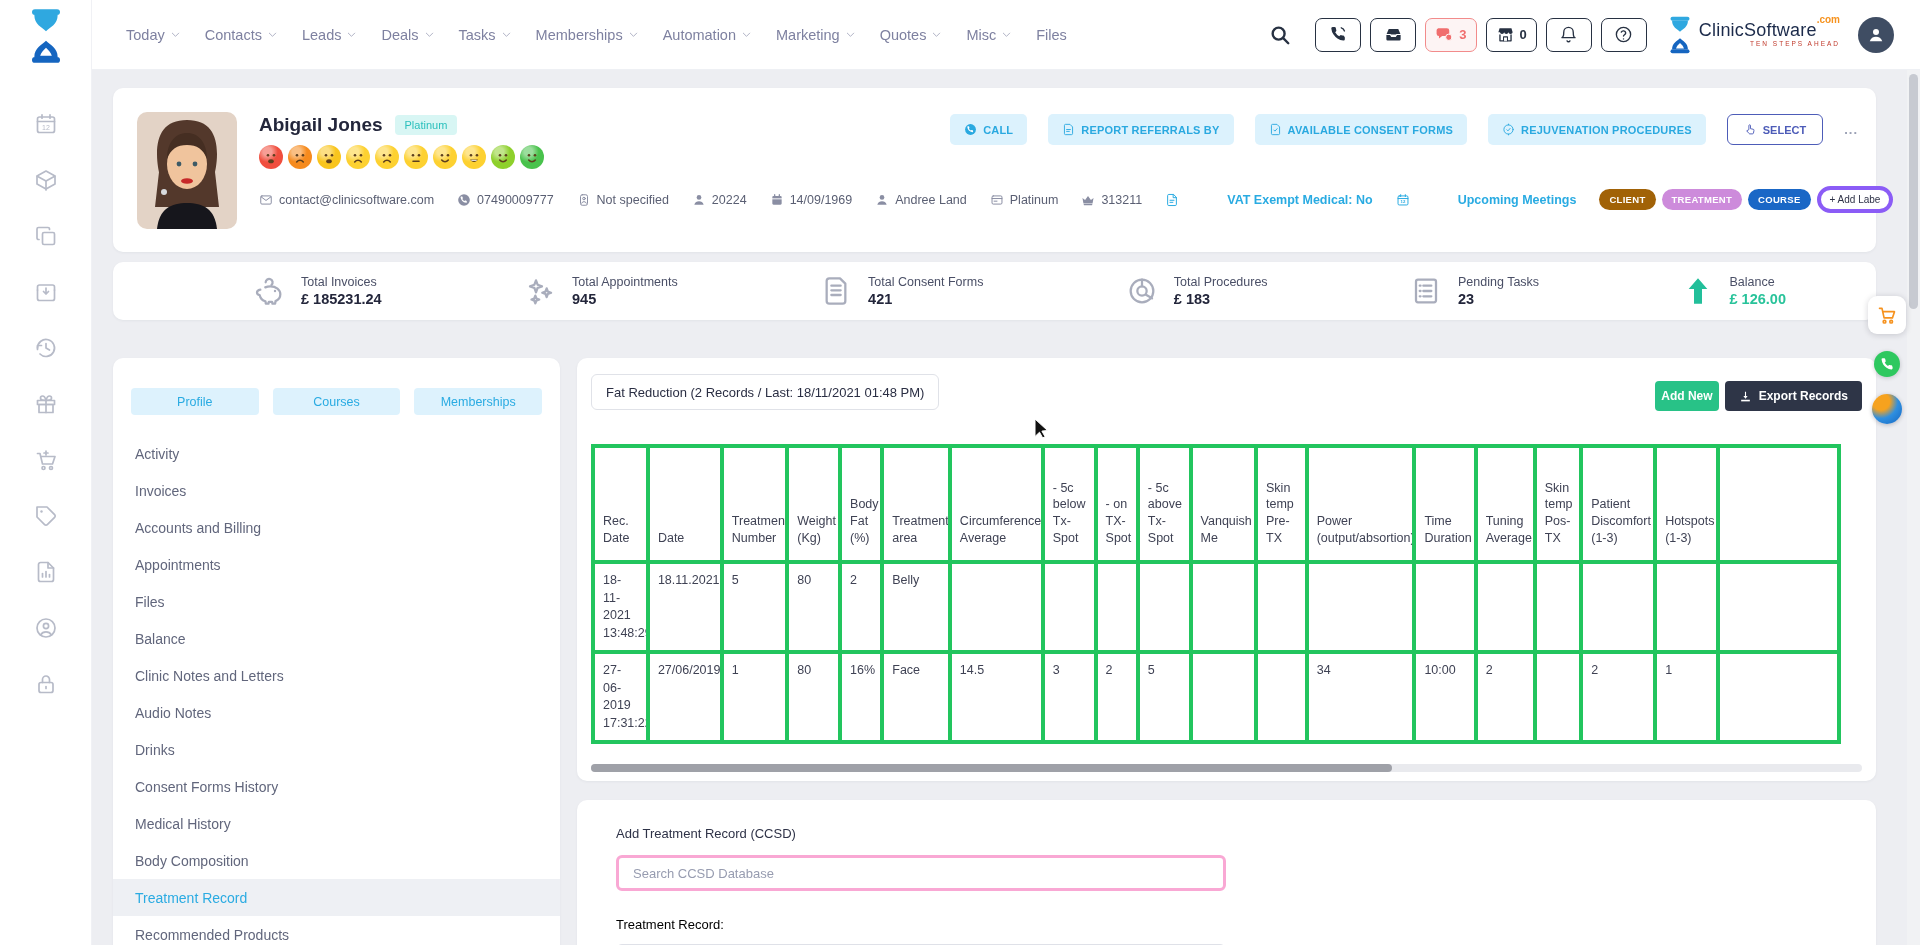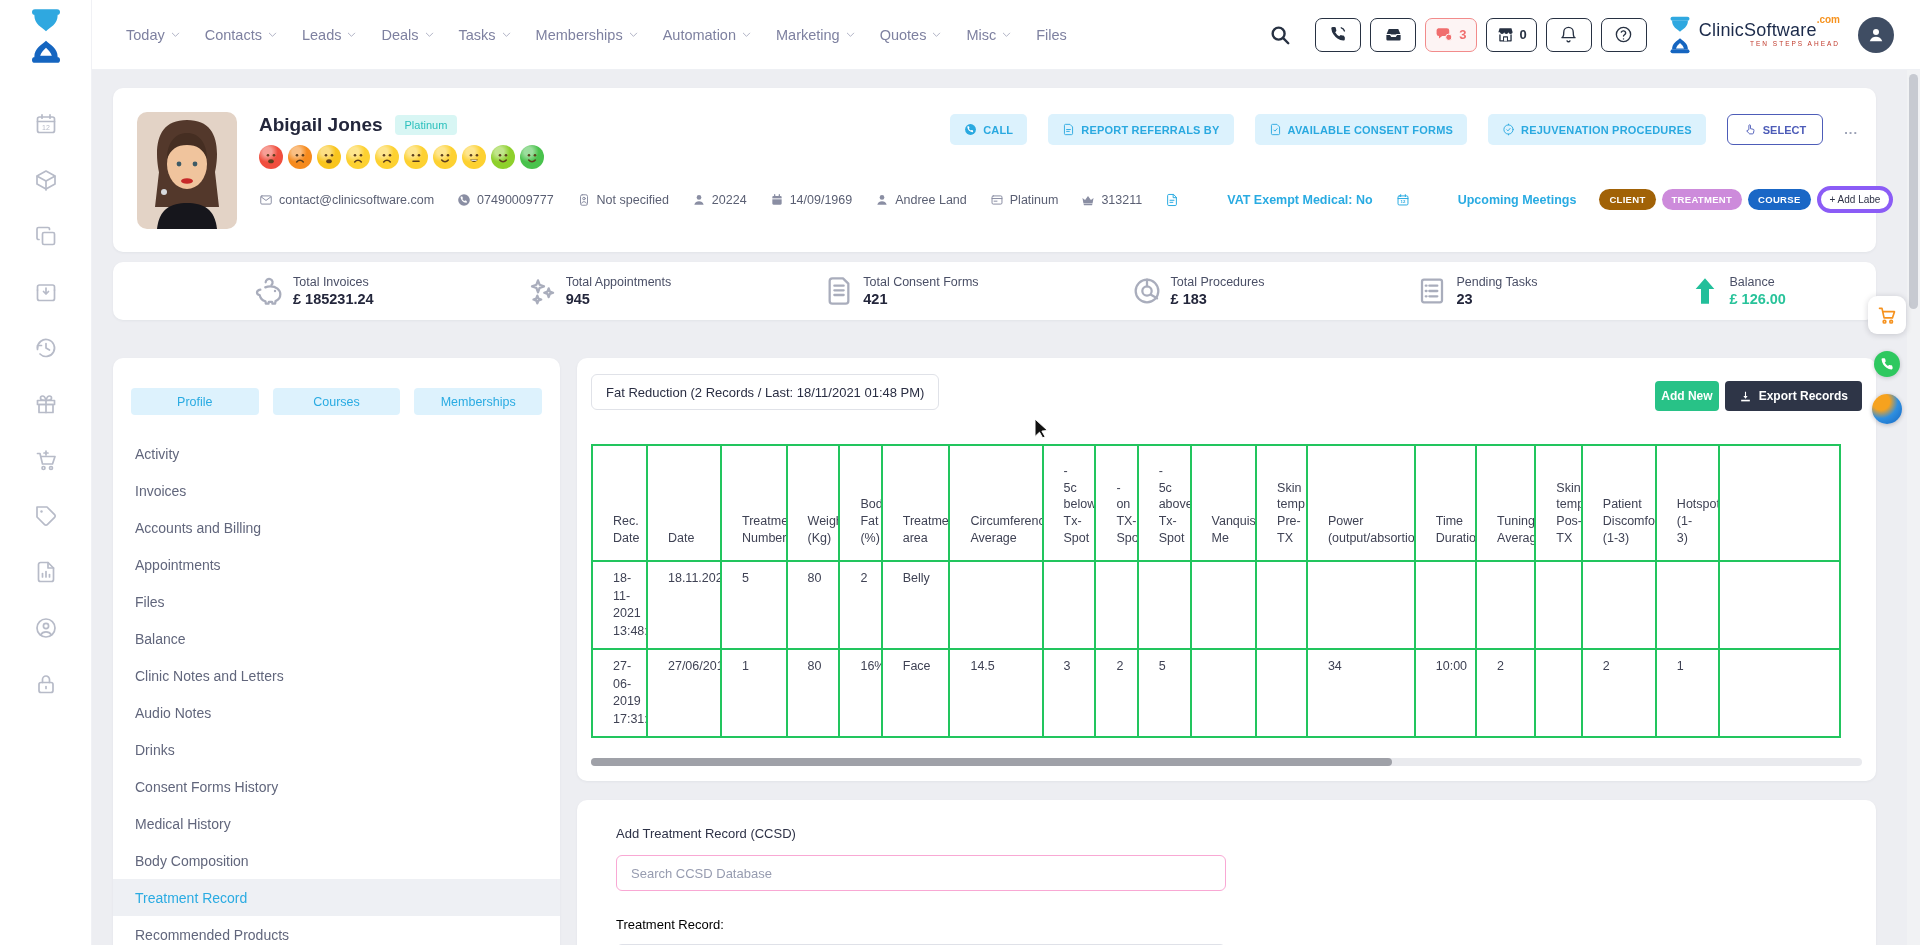"Total Invoices" .stat { gap: 8px -> 16px }
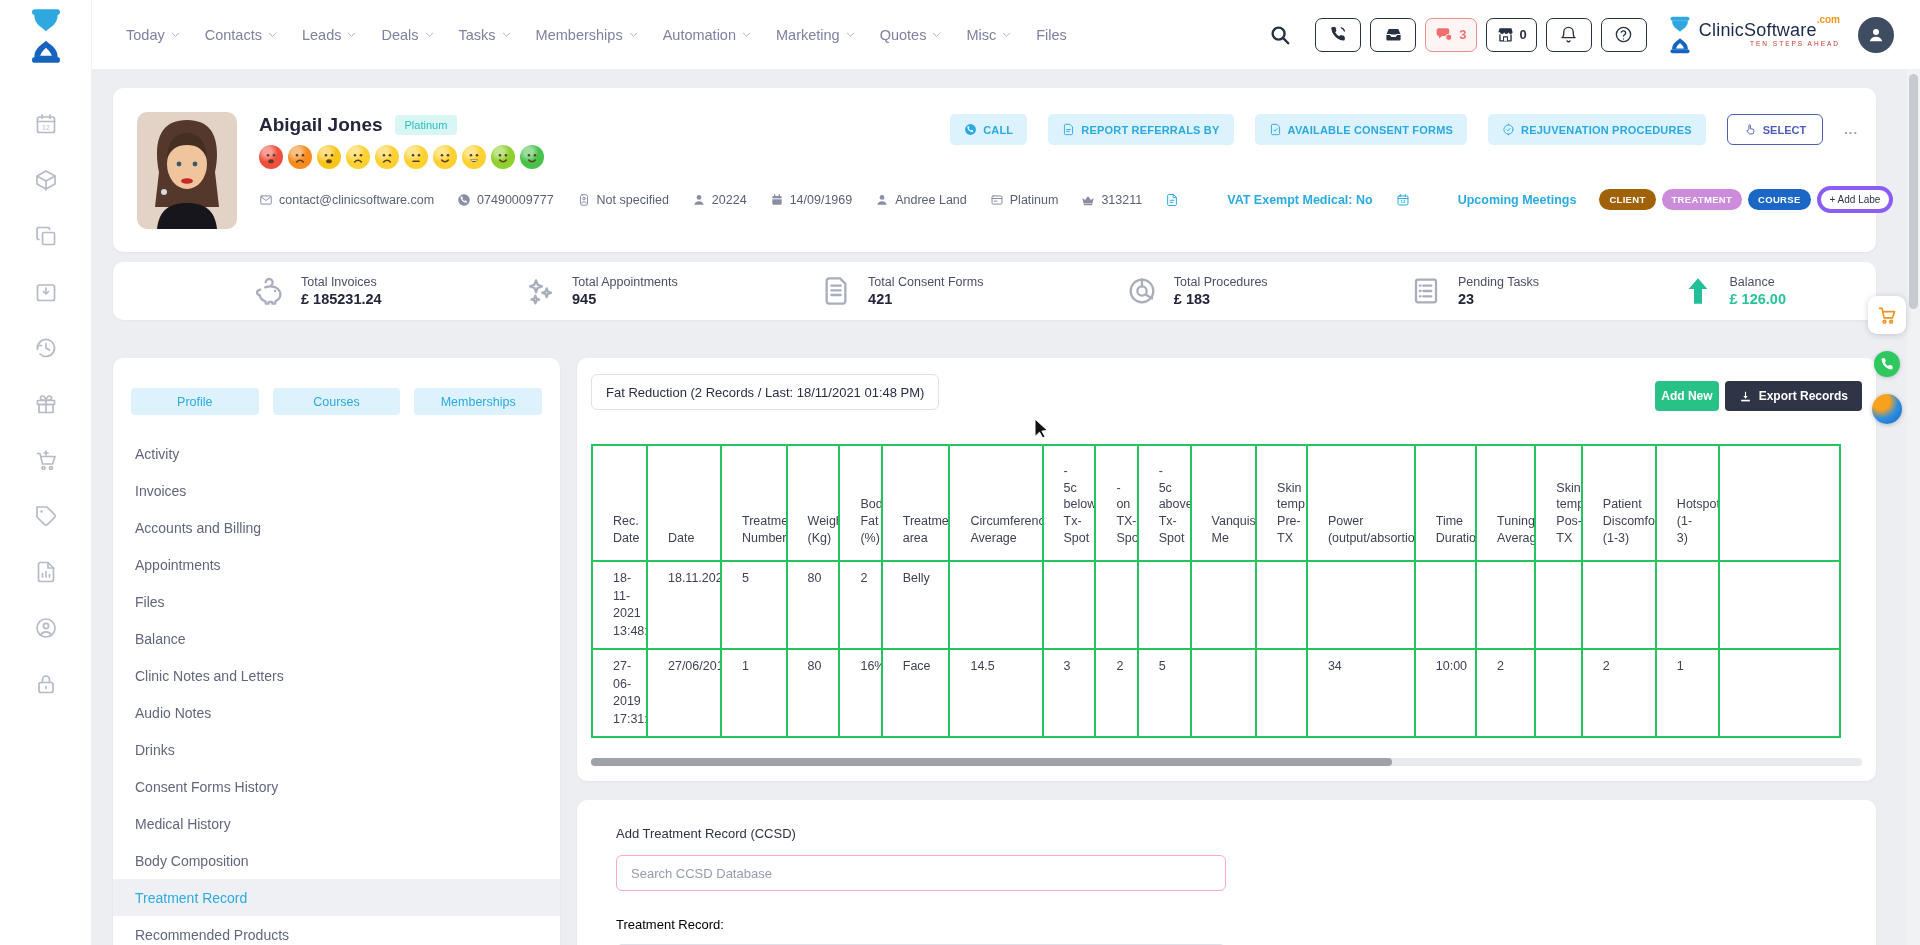"- 5c below Tx-Spot" th, td { border: 2px solid #22c55e -> 4px solid #22c55e; padding: 8px 20px -> 8px 8px }
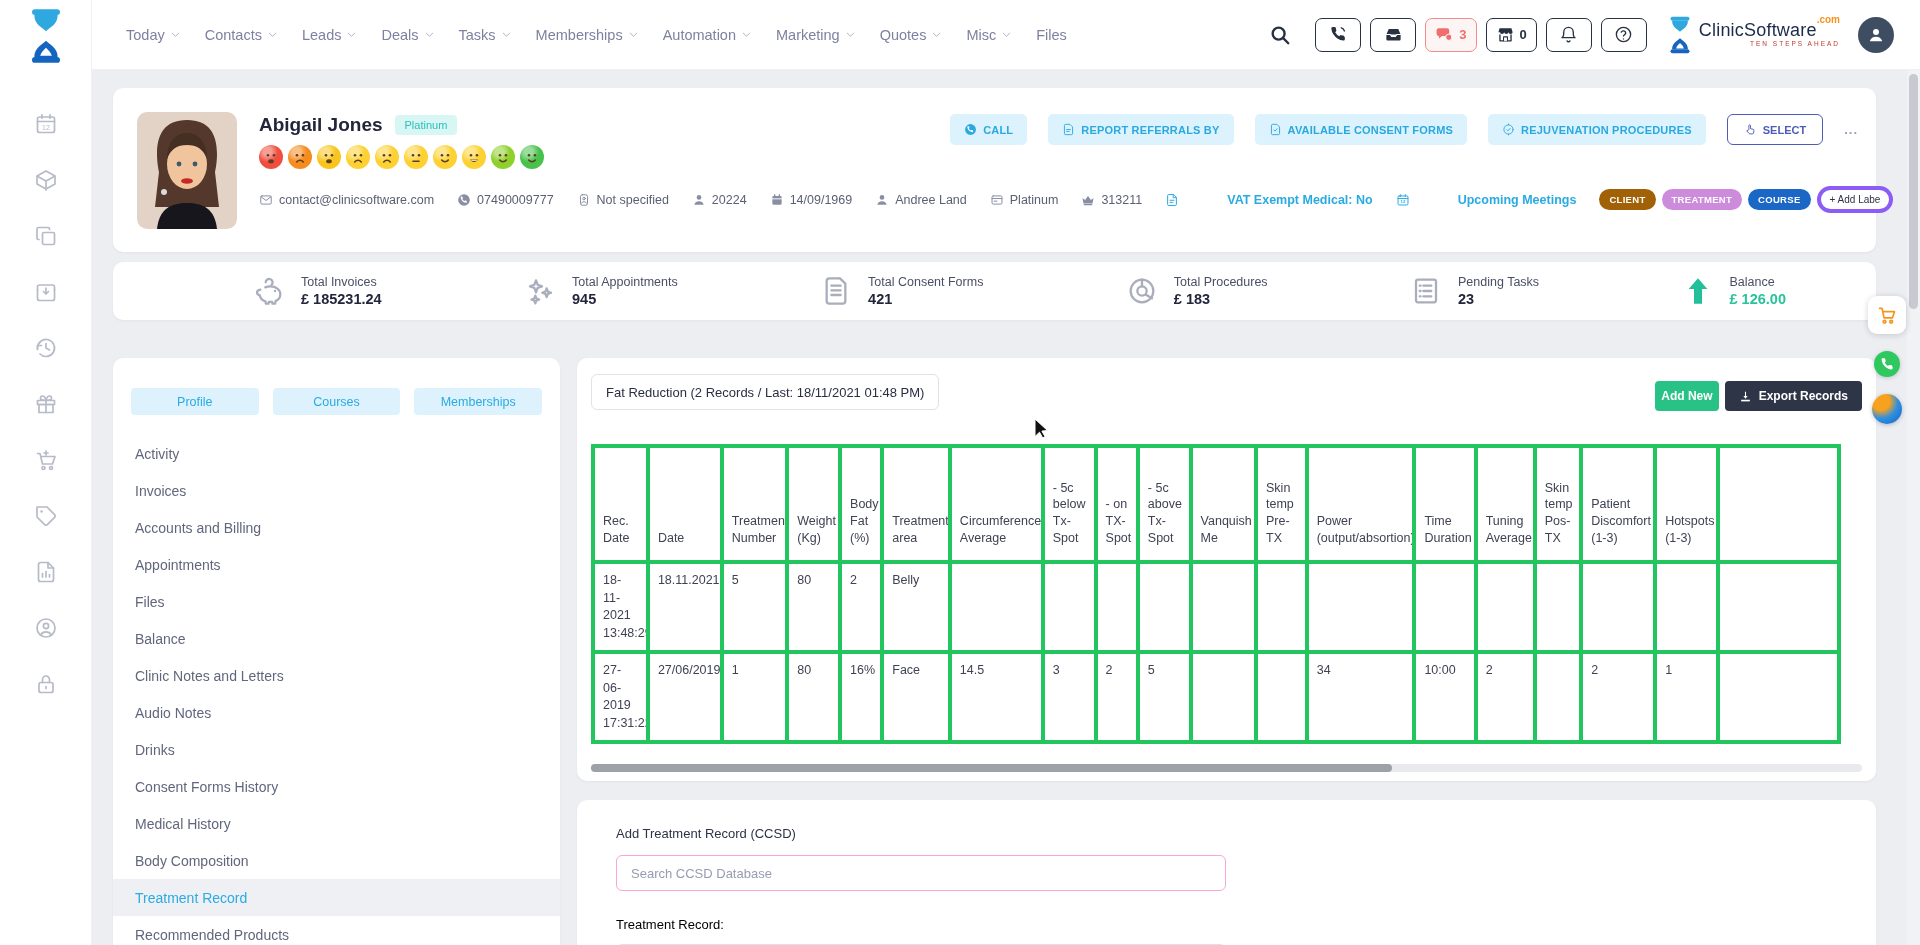"Search CCSD Database" .ccsd-search { border: 1px solid #f9a8d4 -> 3px solid #f9a8d4 }
